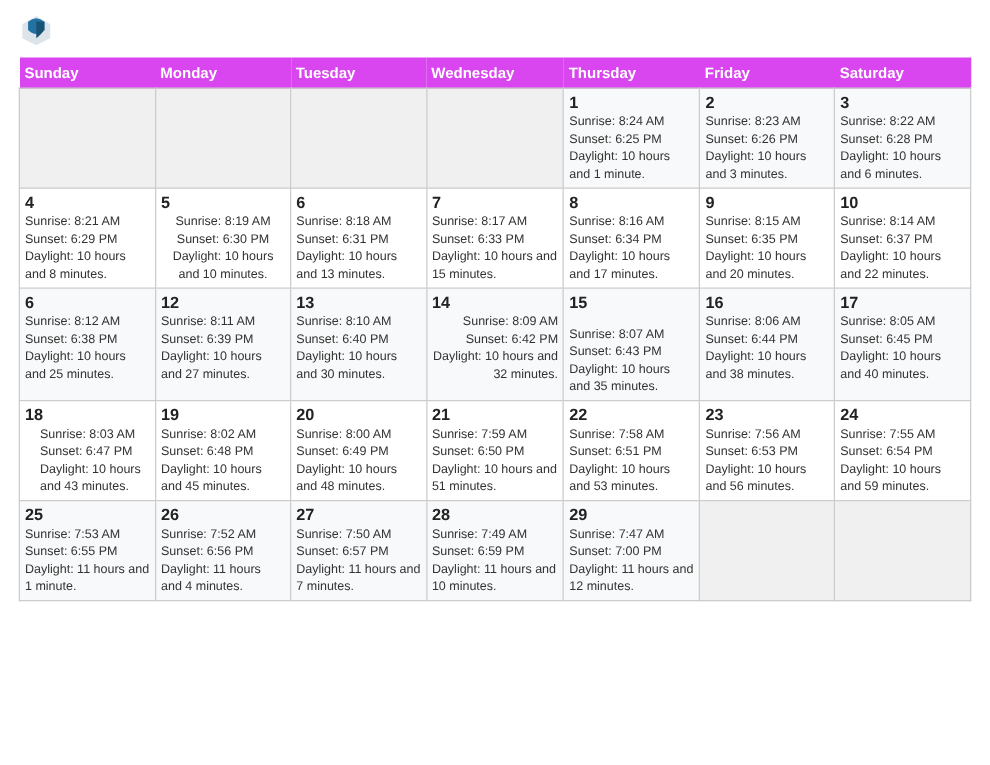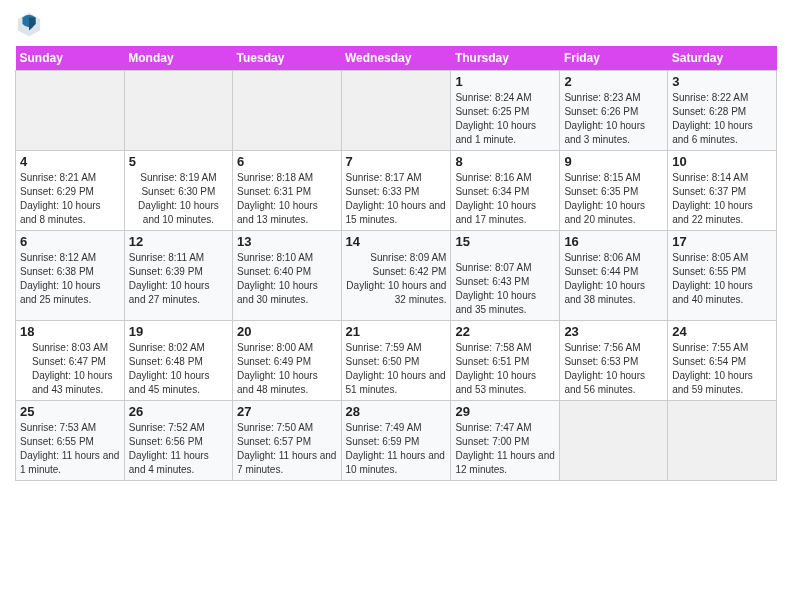"Sunrise: 8:05 AM" div.day-info { text: 6:55 -> 6:45 }
